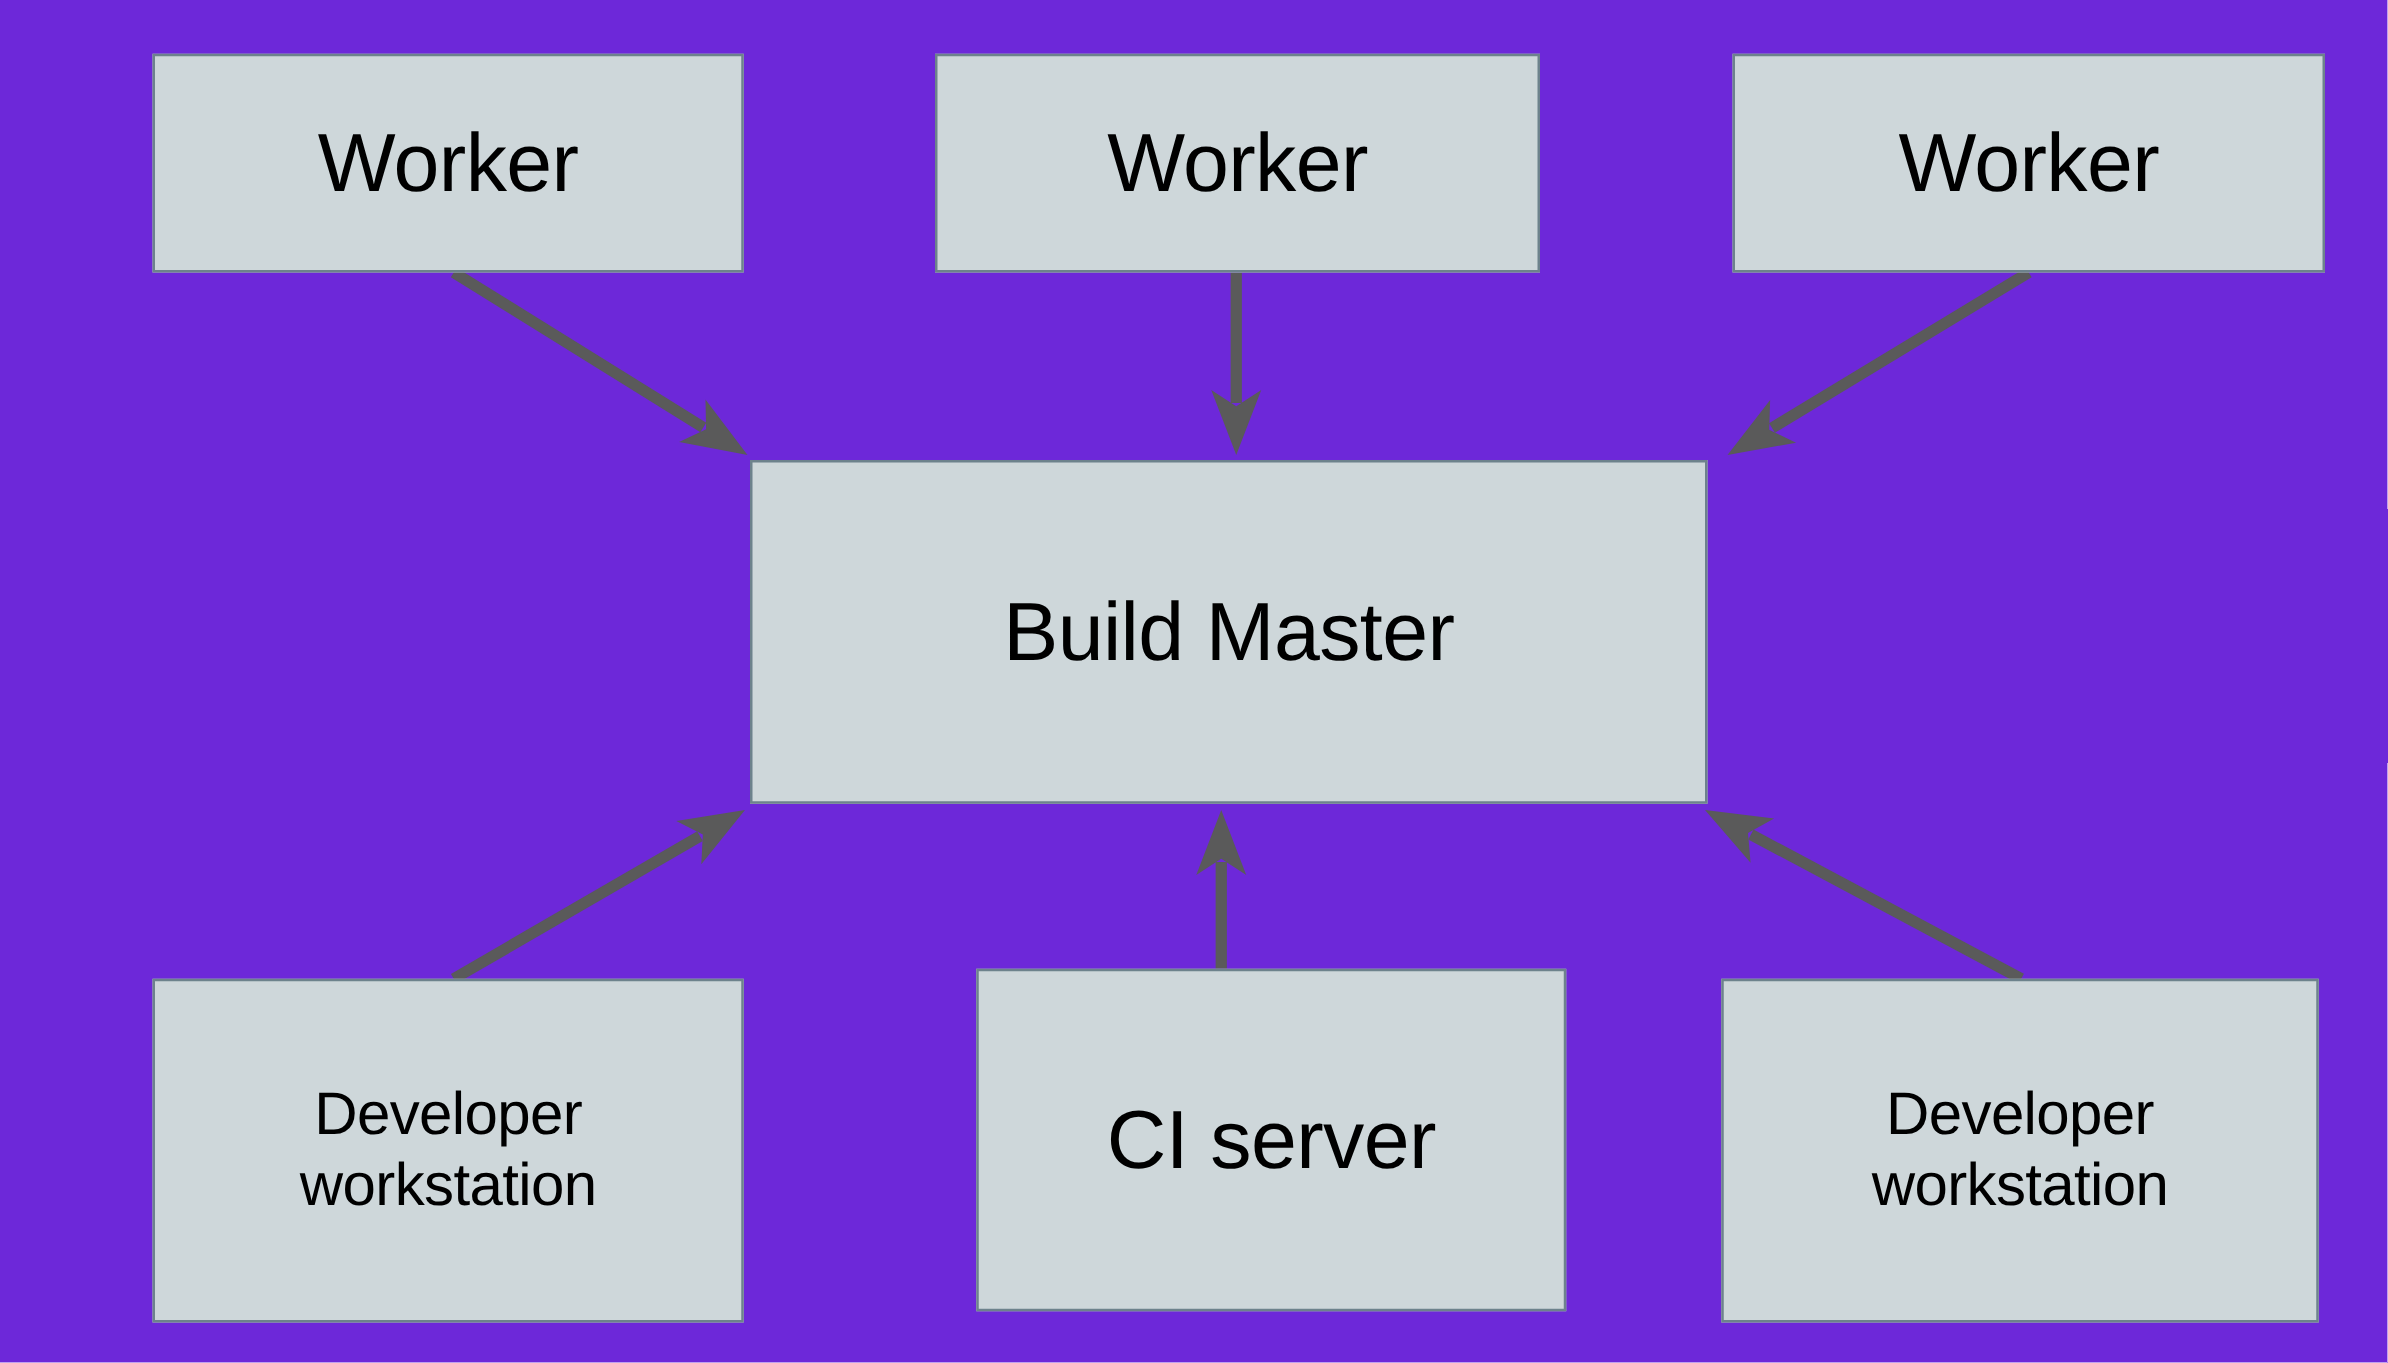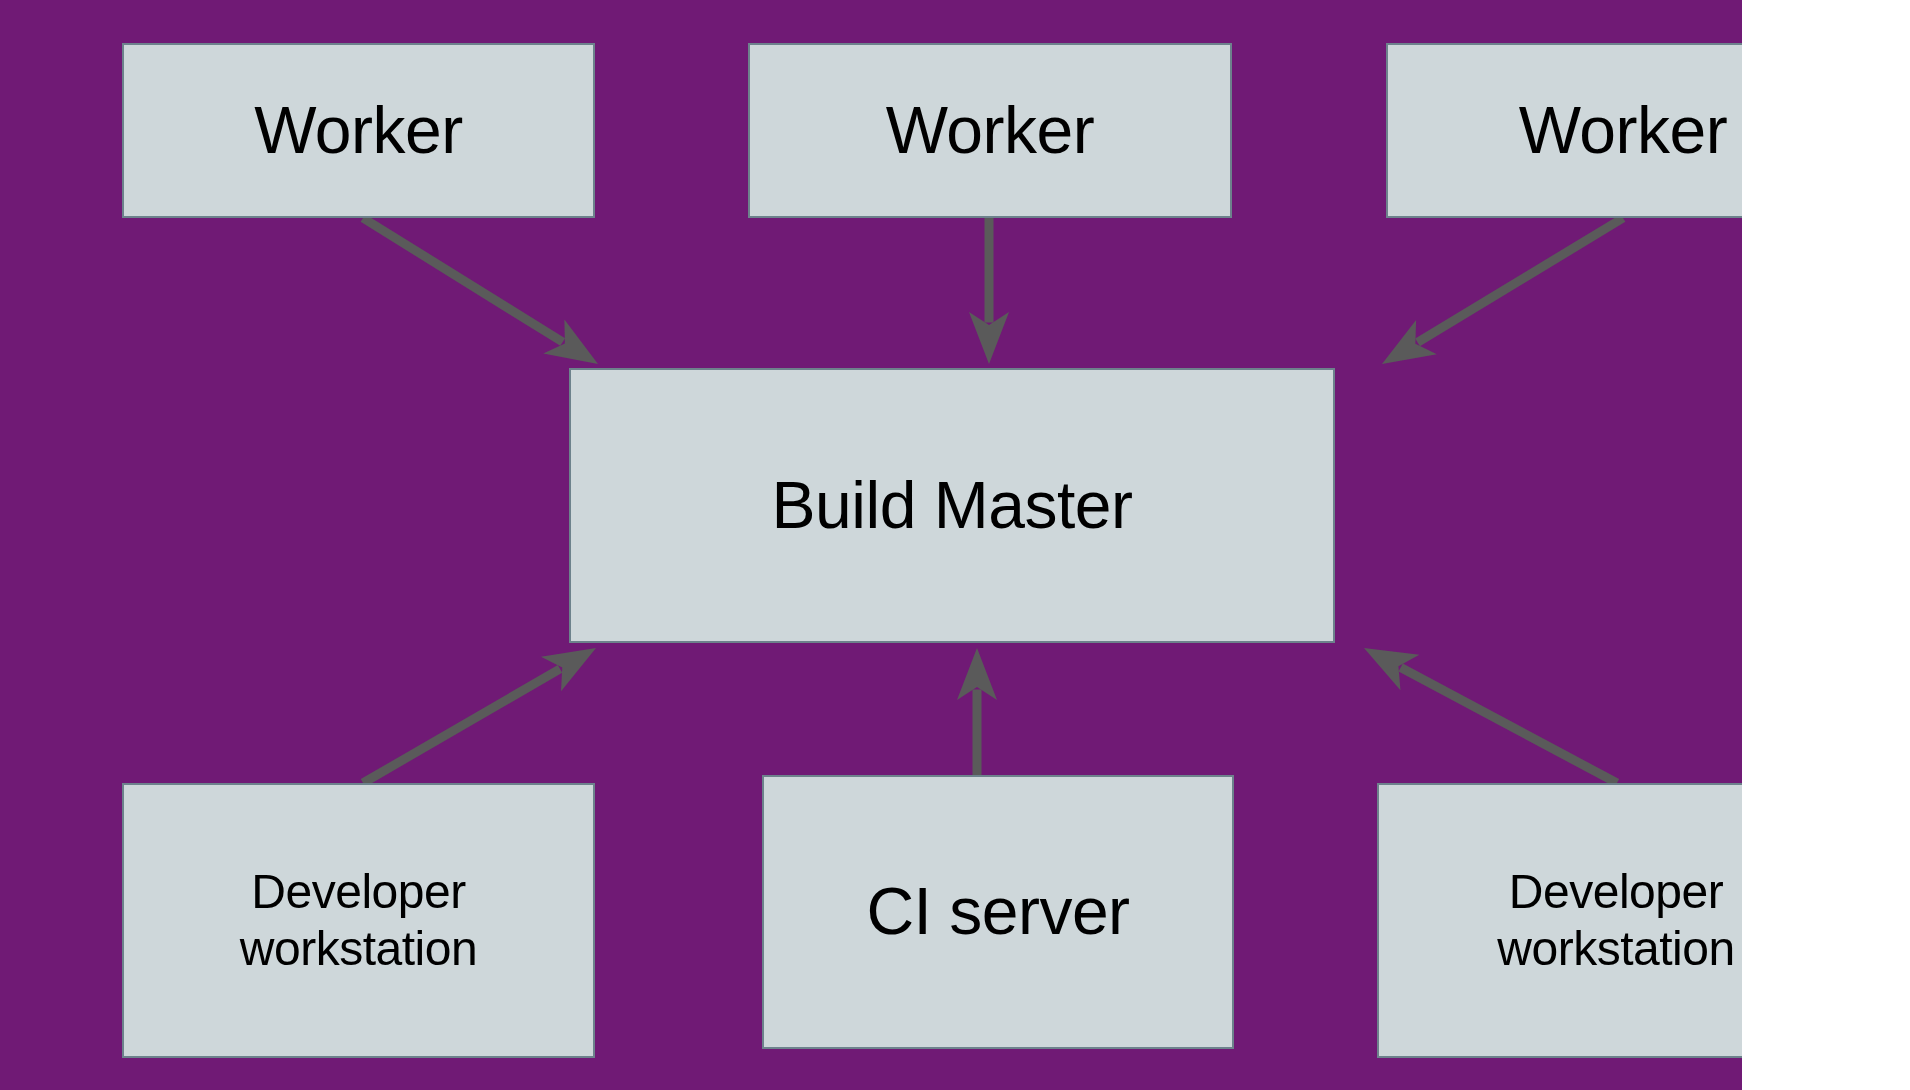"Worker" #canvas { background: #701a75 -> #6d28d9; width: 1742px -> 1910px }
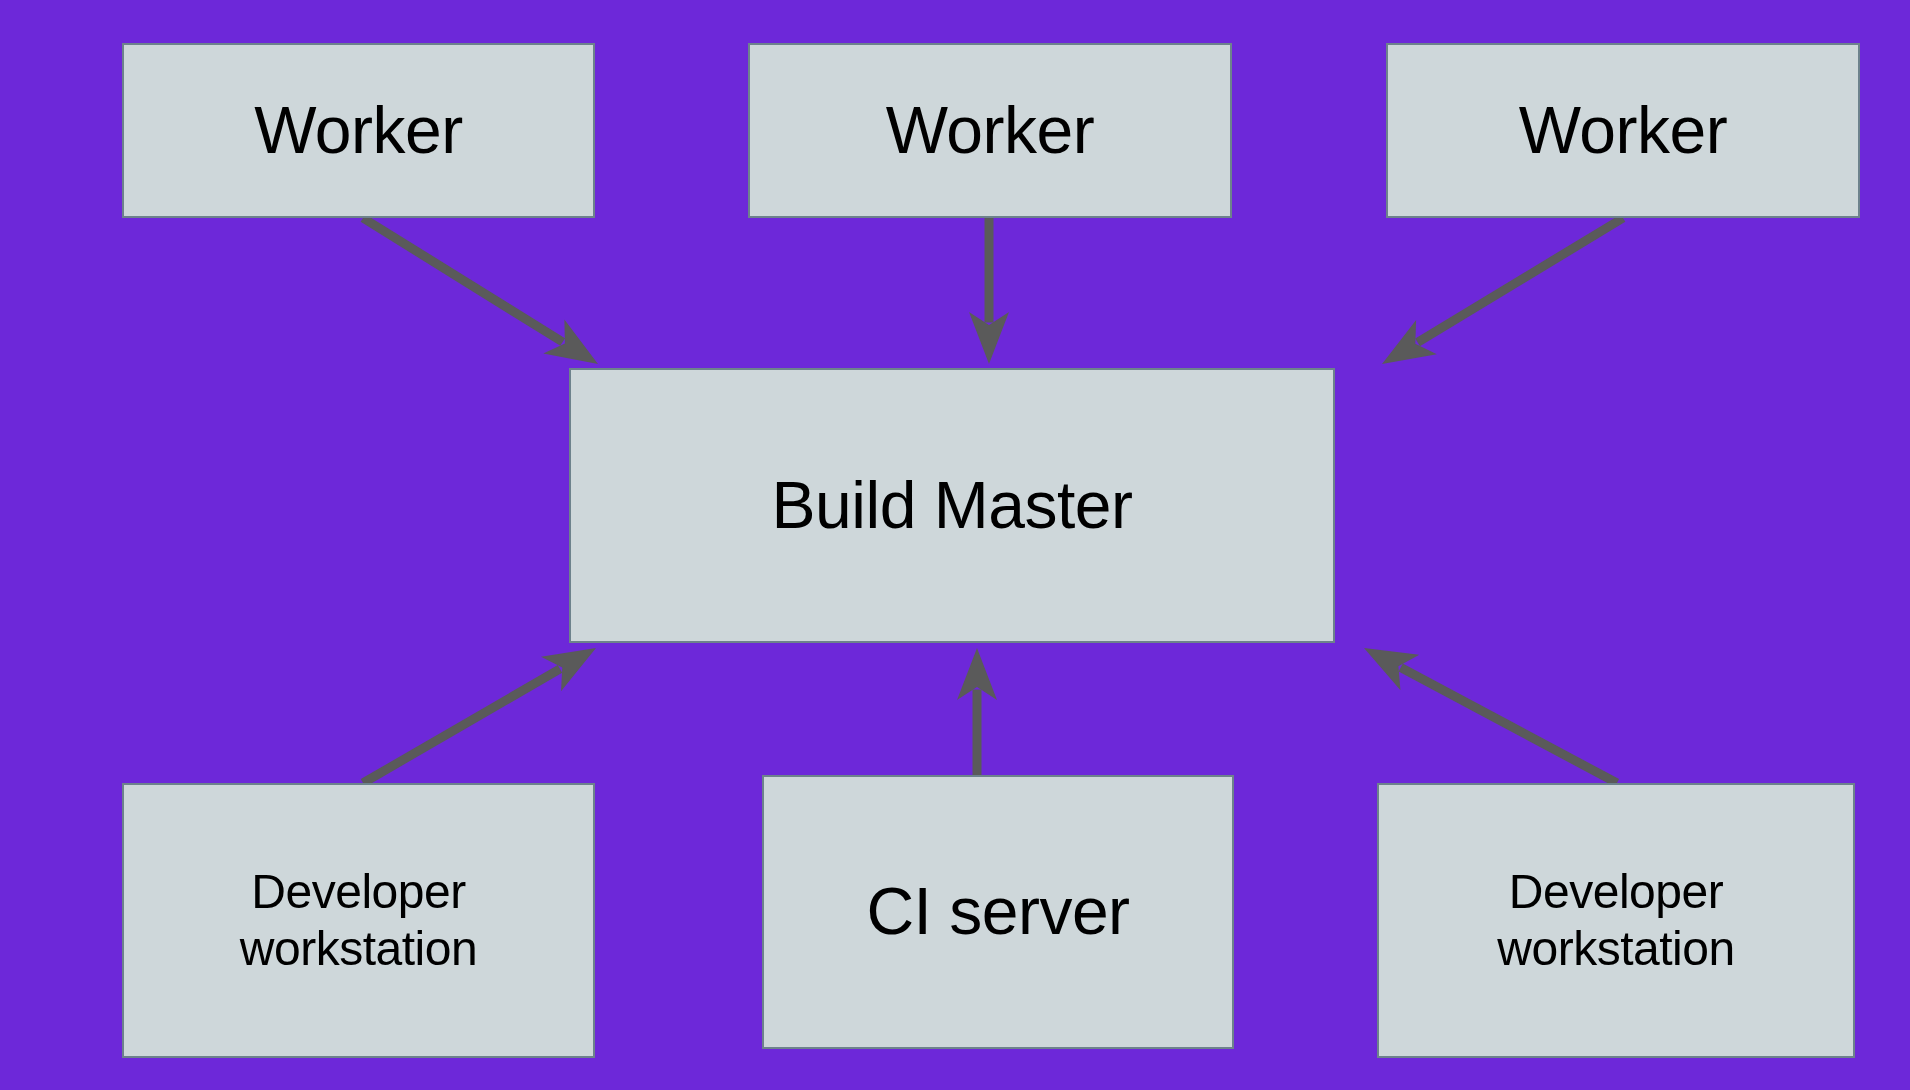"Build Master" div.node { left: 569px -> 600px }
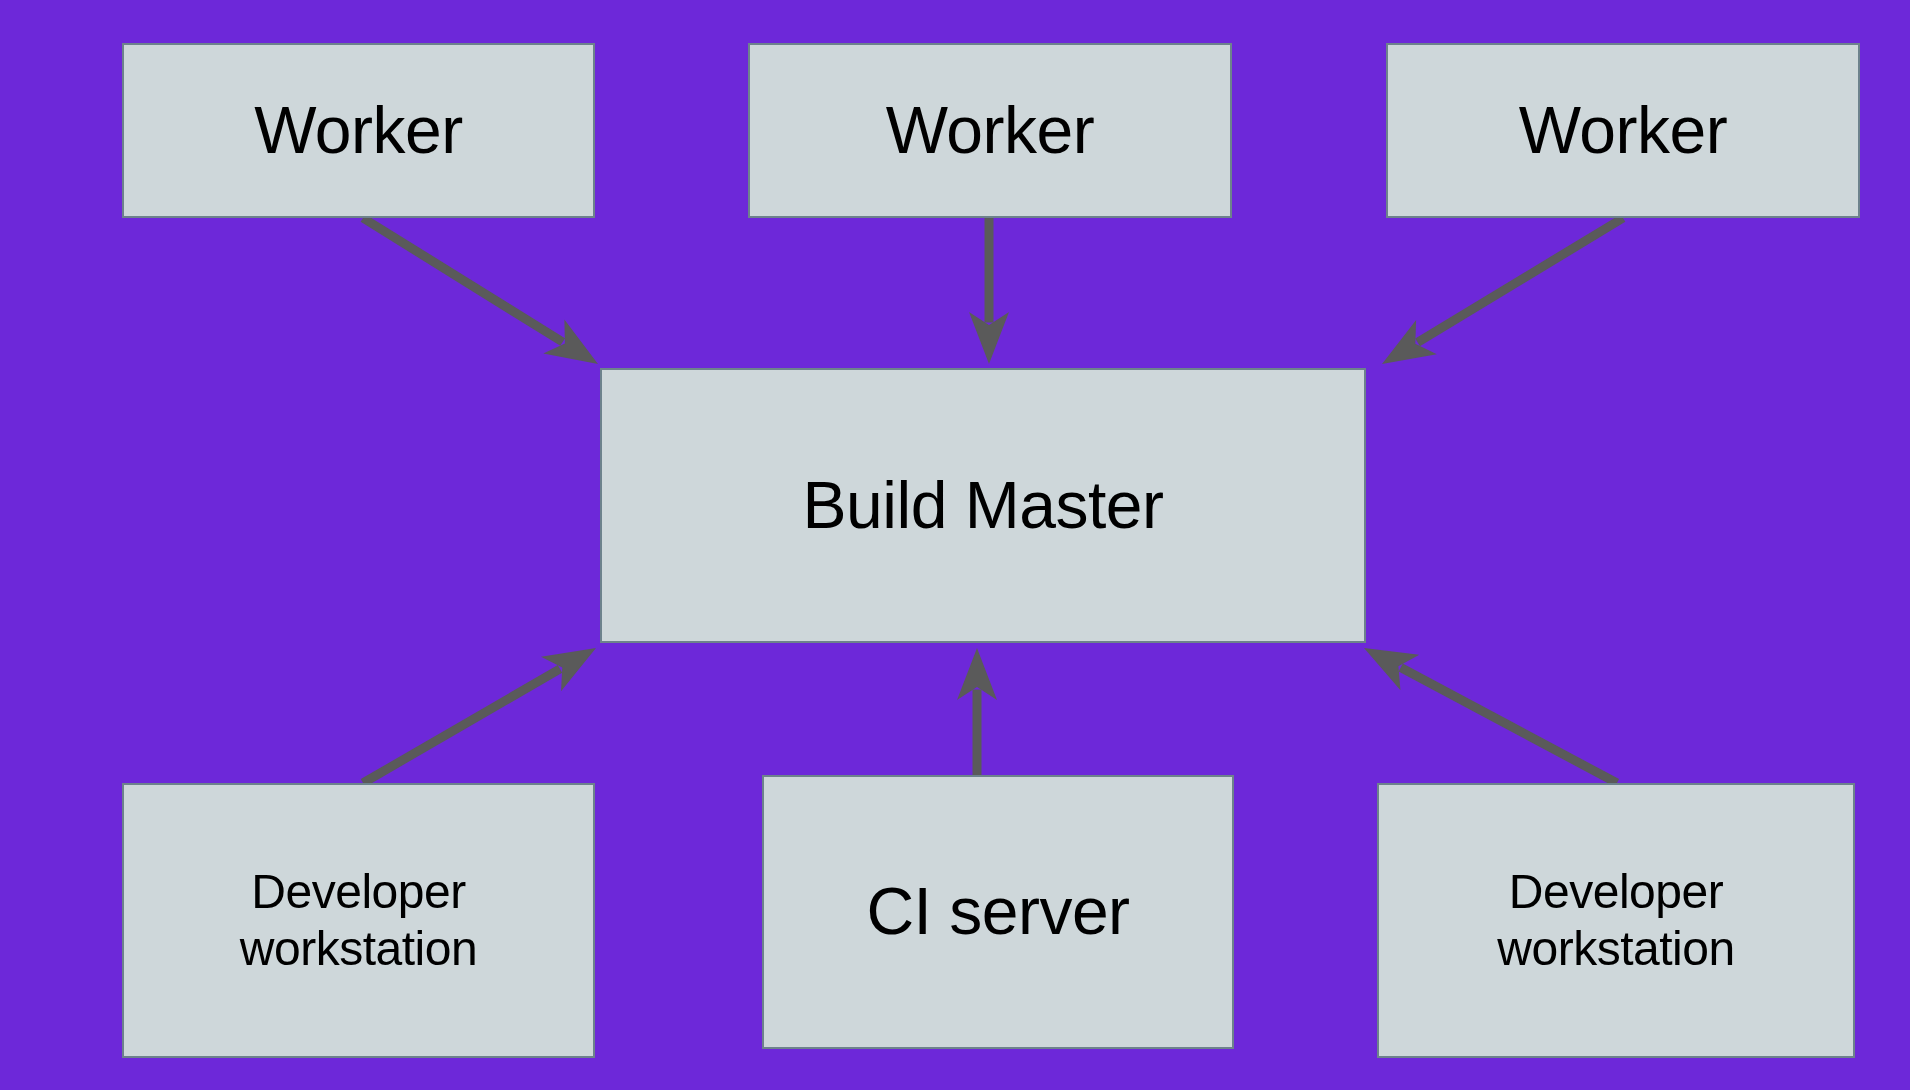"CI server" div.node { left: 762px -> 781px }
